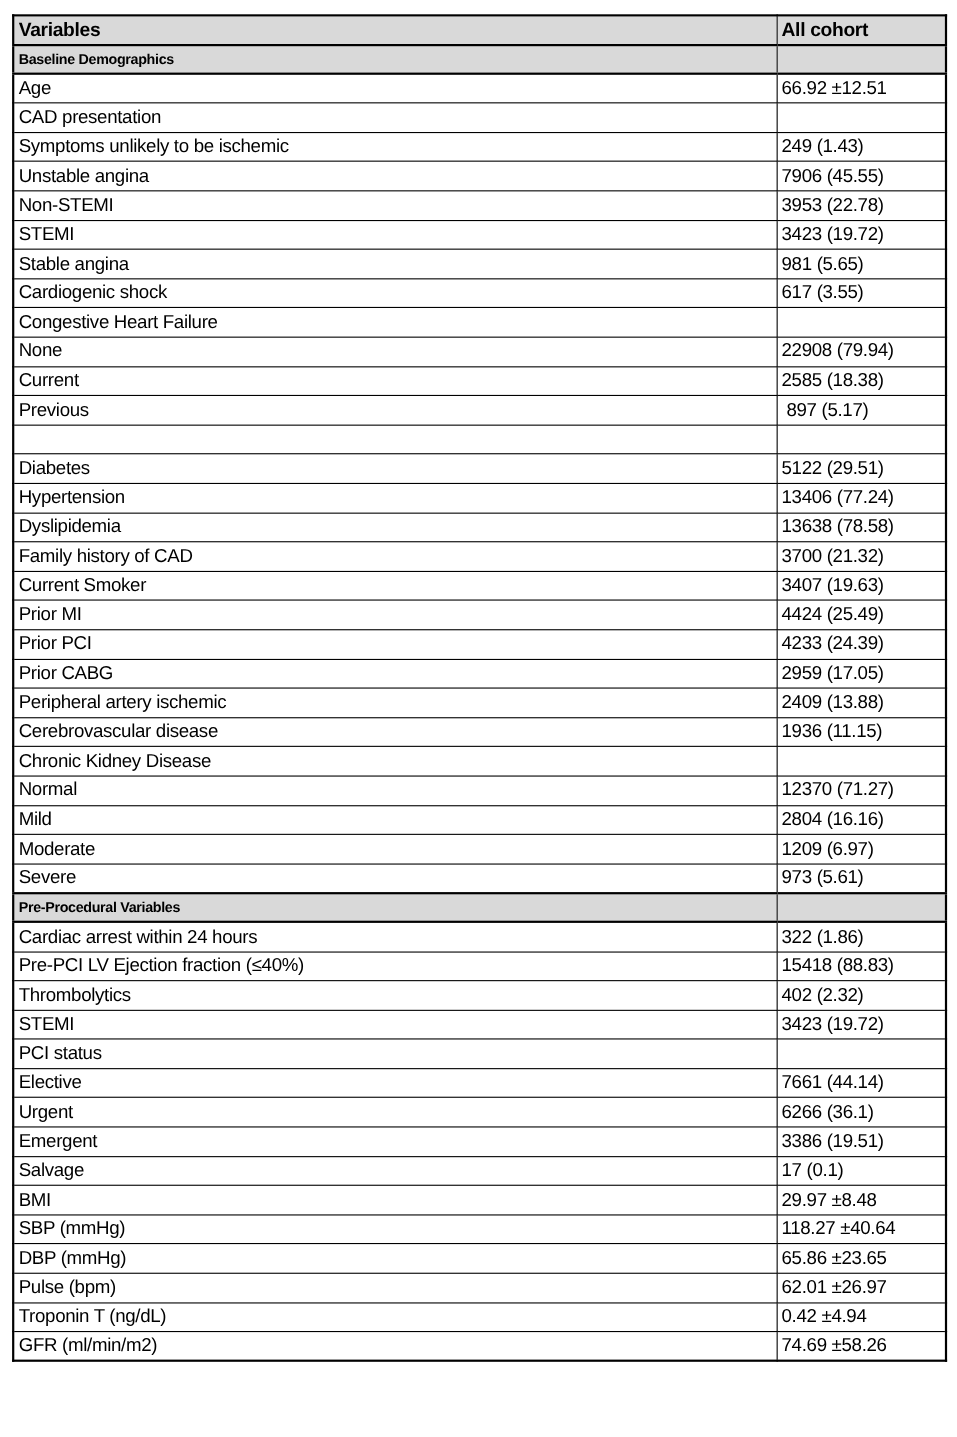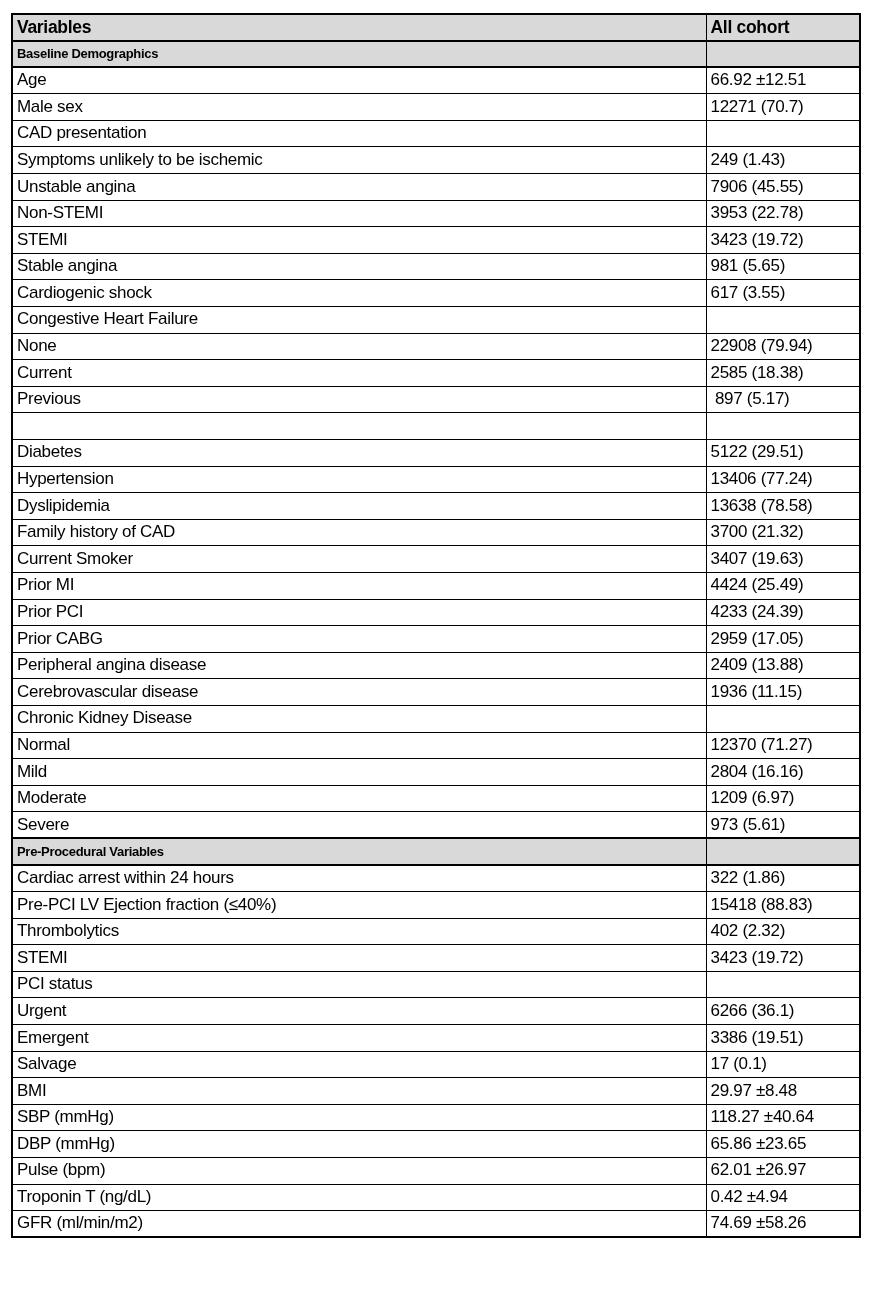"Male sex" tr.data { html: <tr> <td>Male sex</td> <td>12271 (70.7)</td> </tr> -> none }
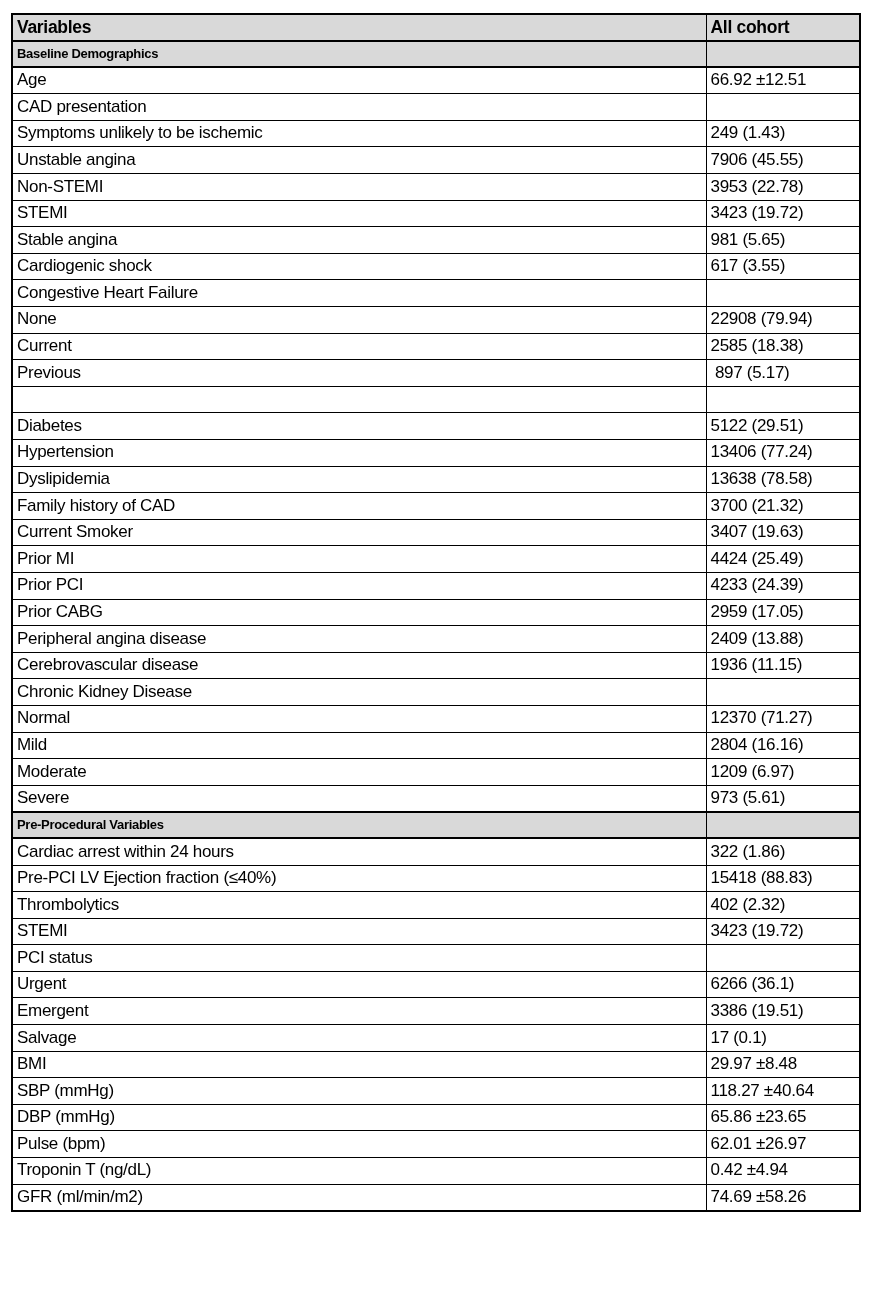"Peripheral angina disease" td { text: angina disease -> artery ischemic }
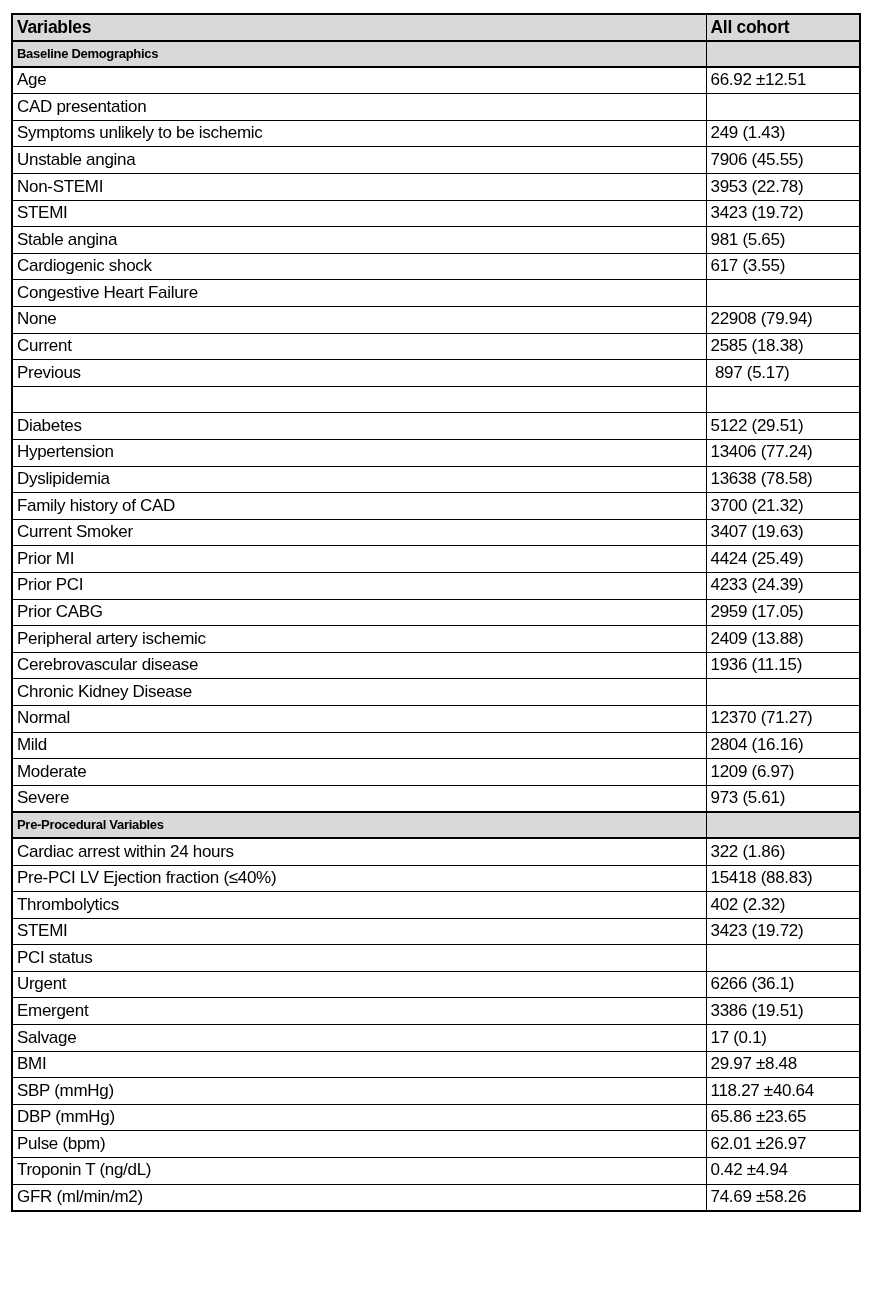"Elective" tr.data { html: none -> <tr> <td>Elective</td> <td>7661 (44.14)</td> </tr> }
